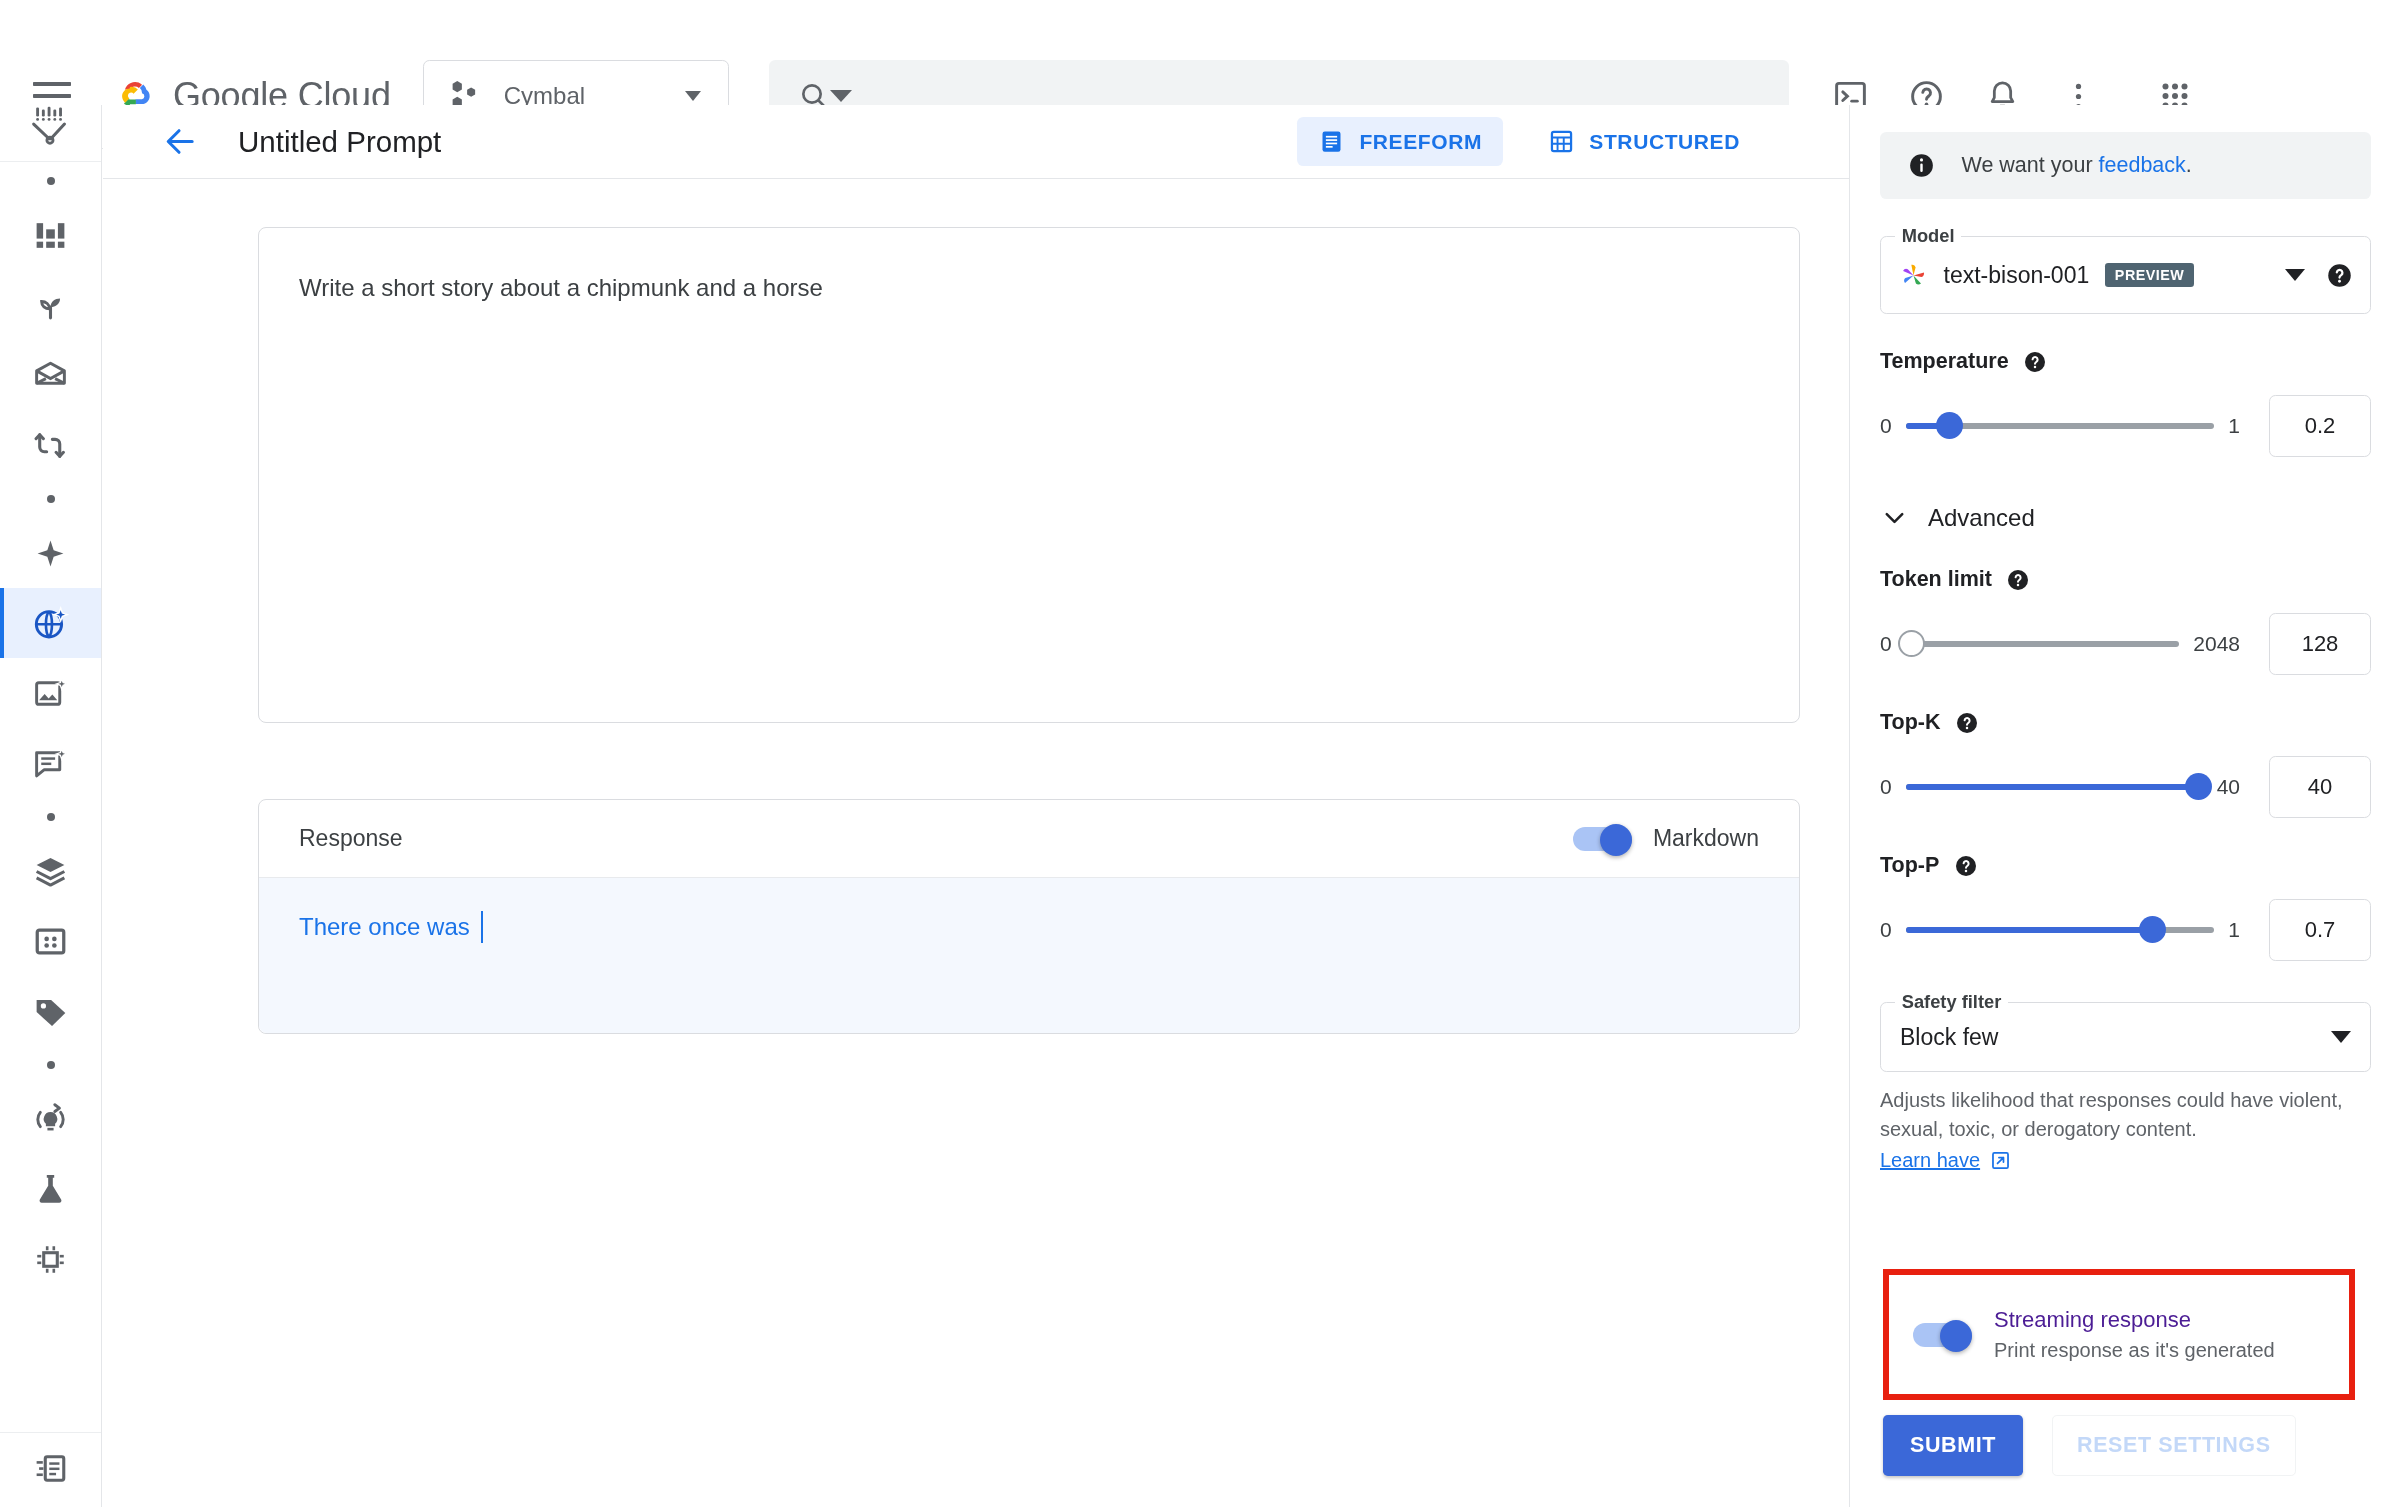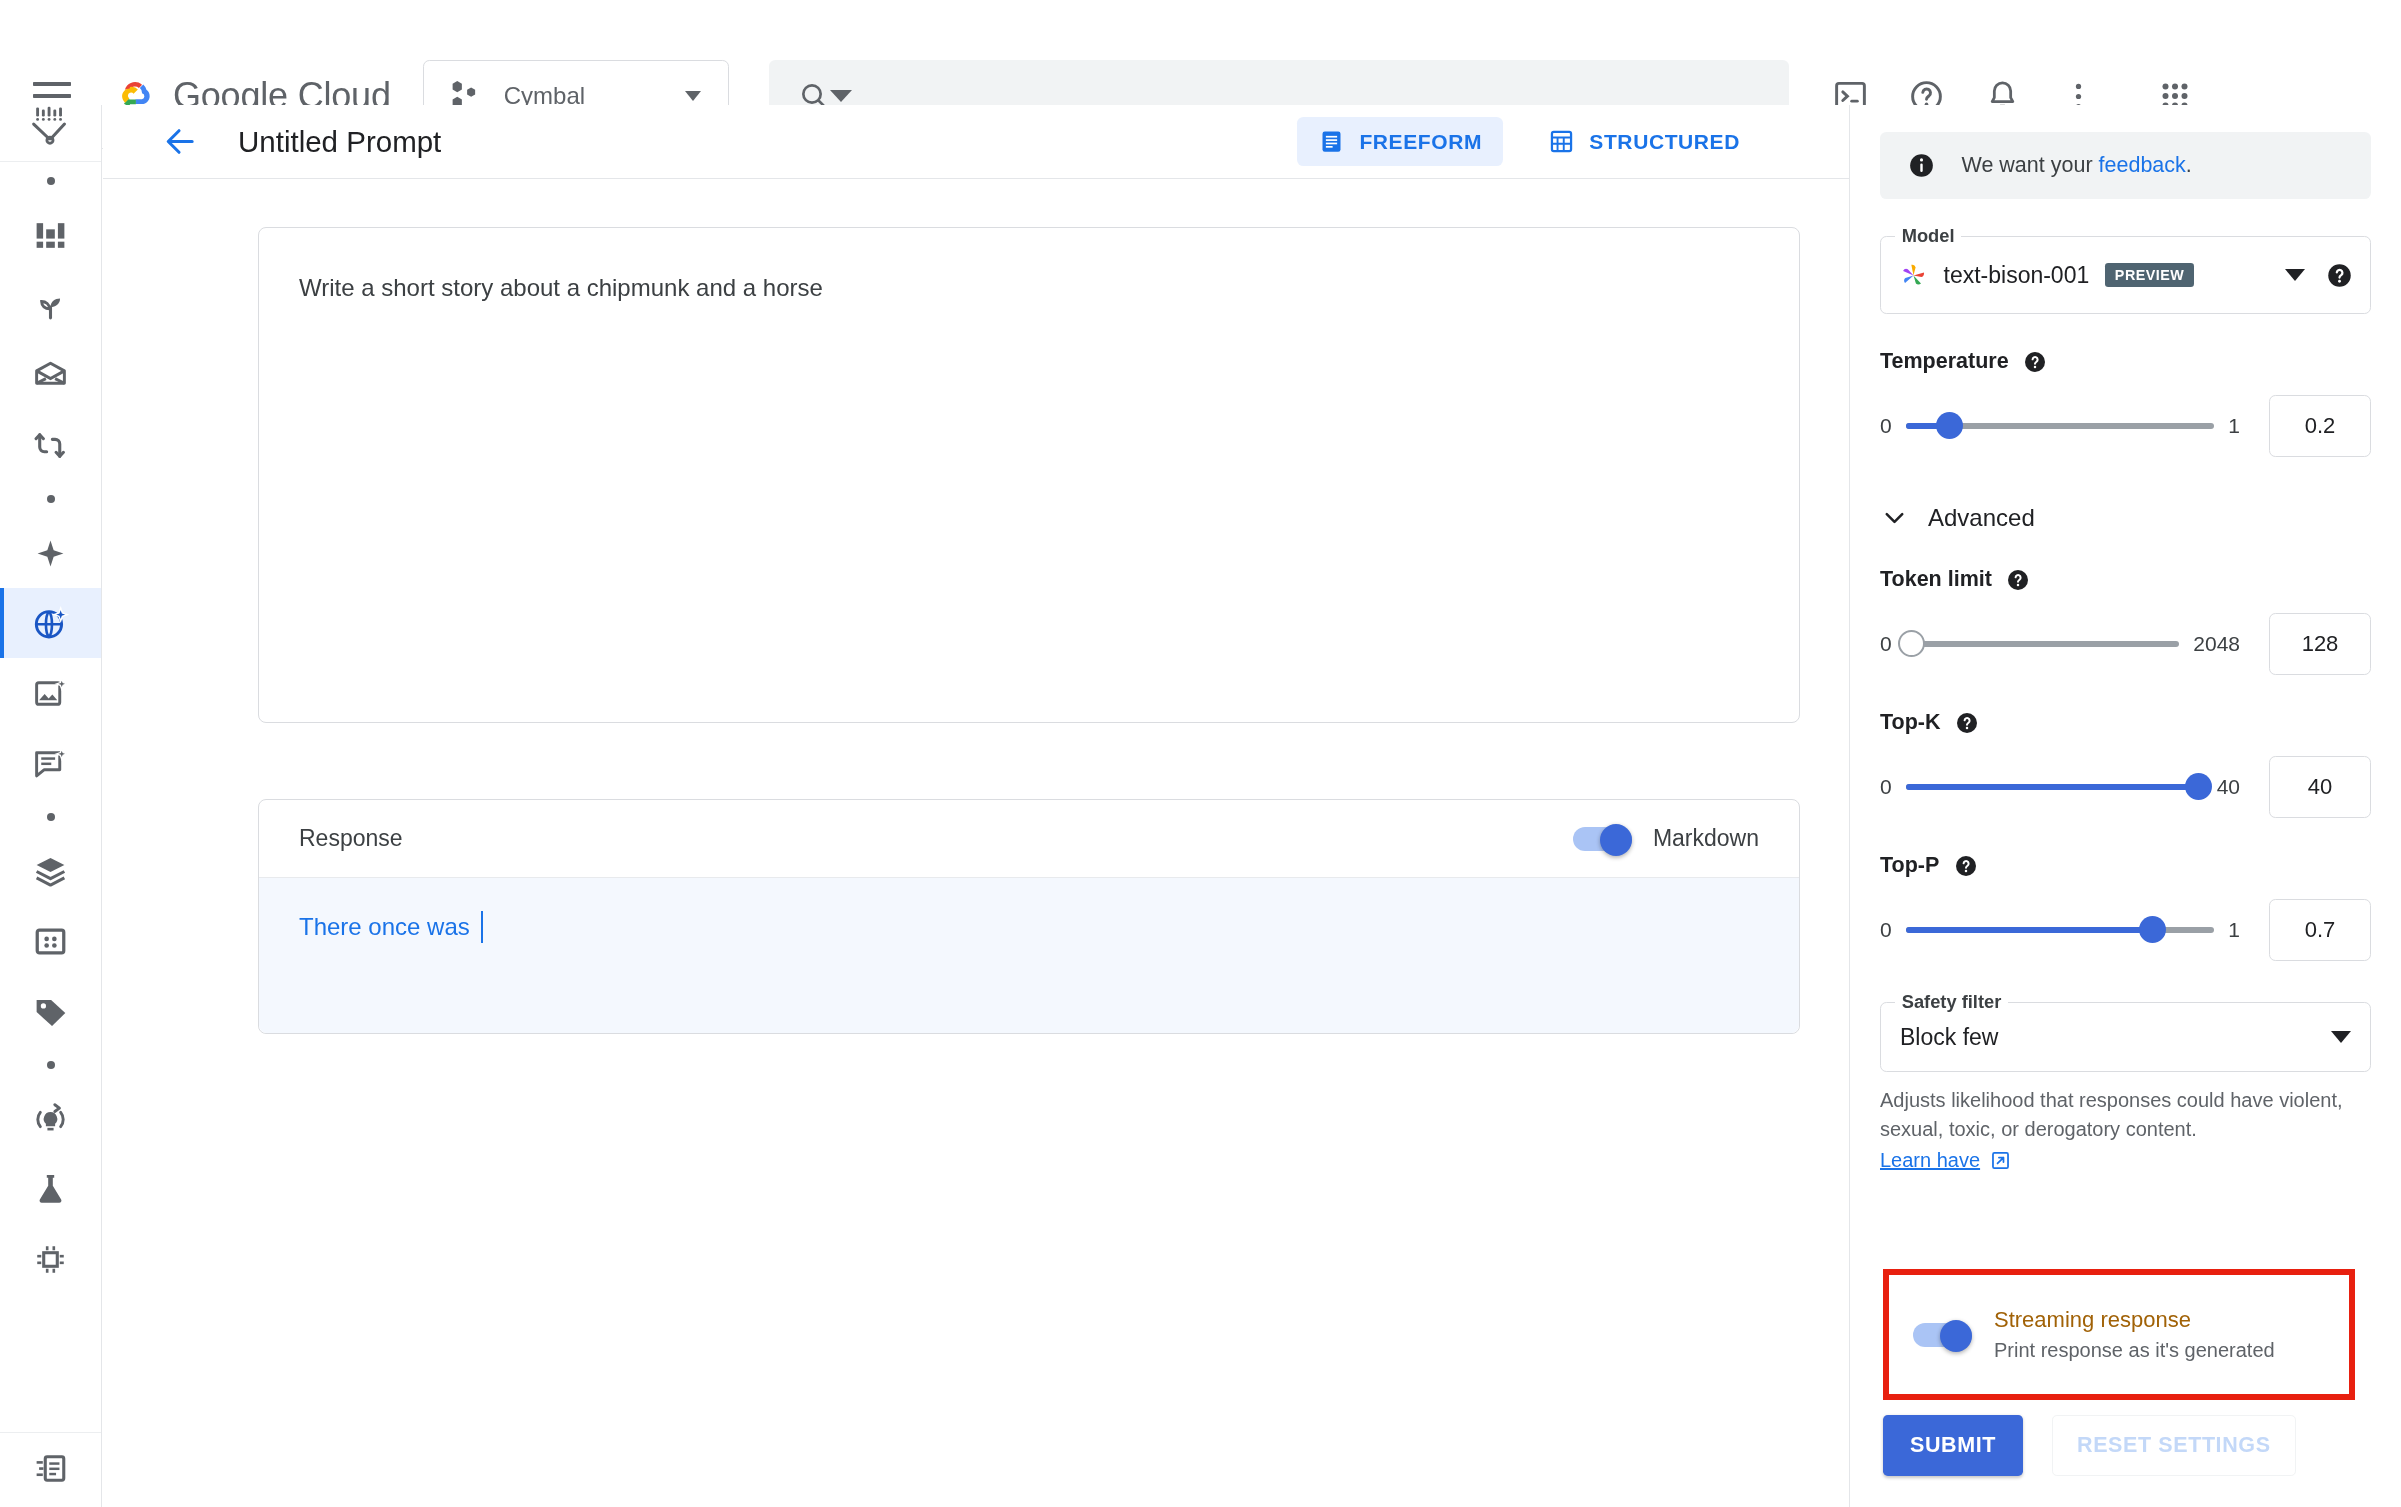"Streaming response" .stream-title { color: #a16207 -> #4c1d95 }
